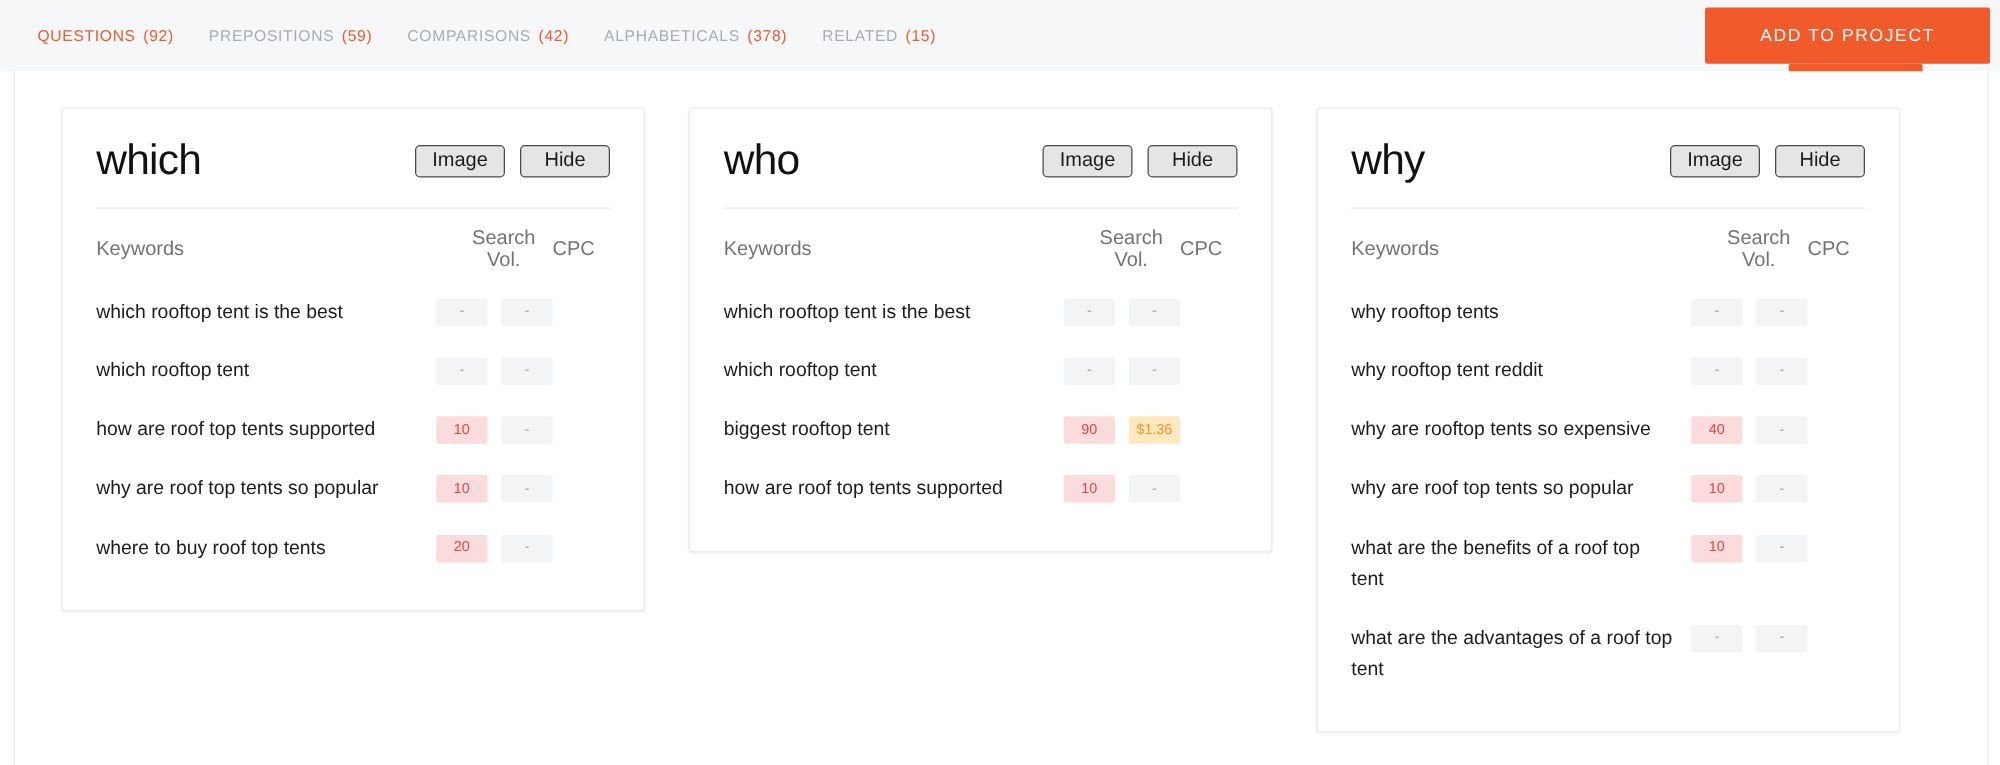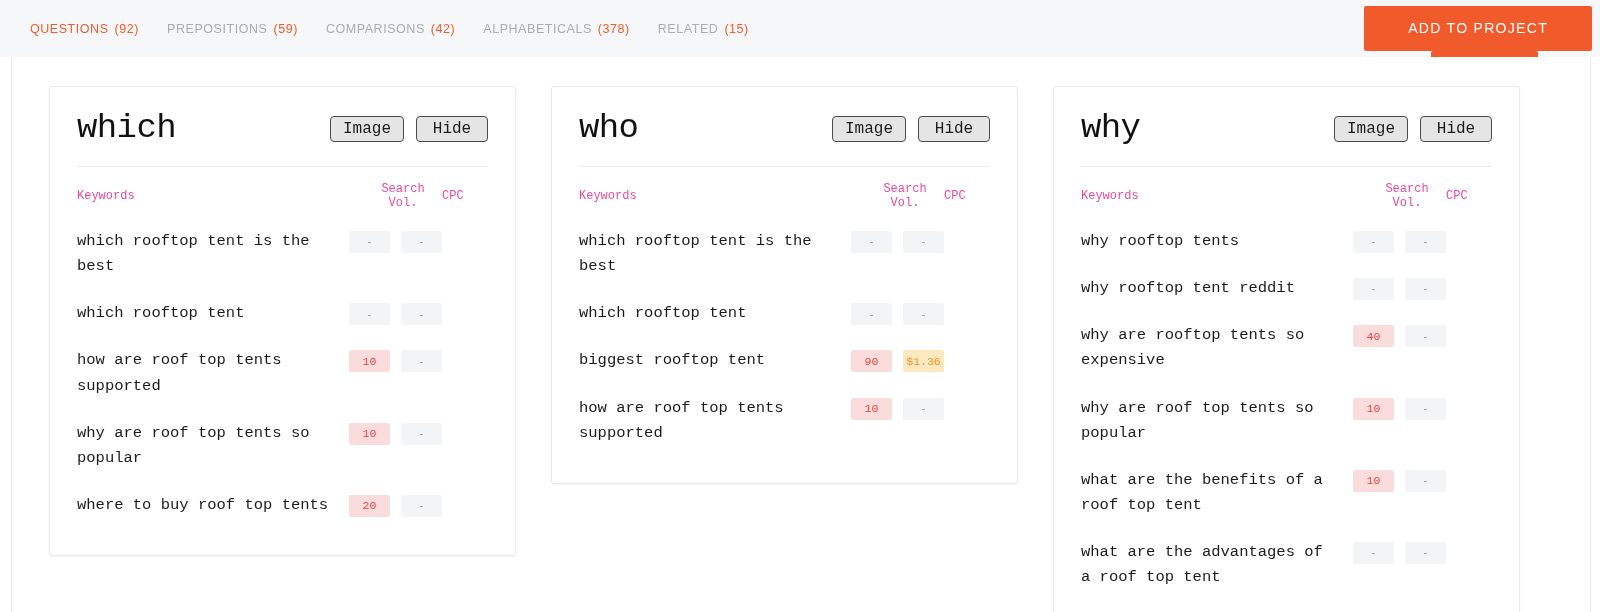"which" .content { font-family: Liberation Mono, monospace -> none }
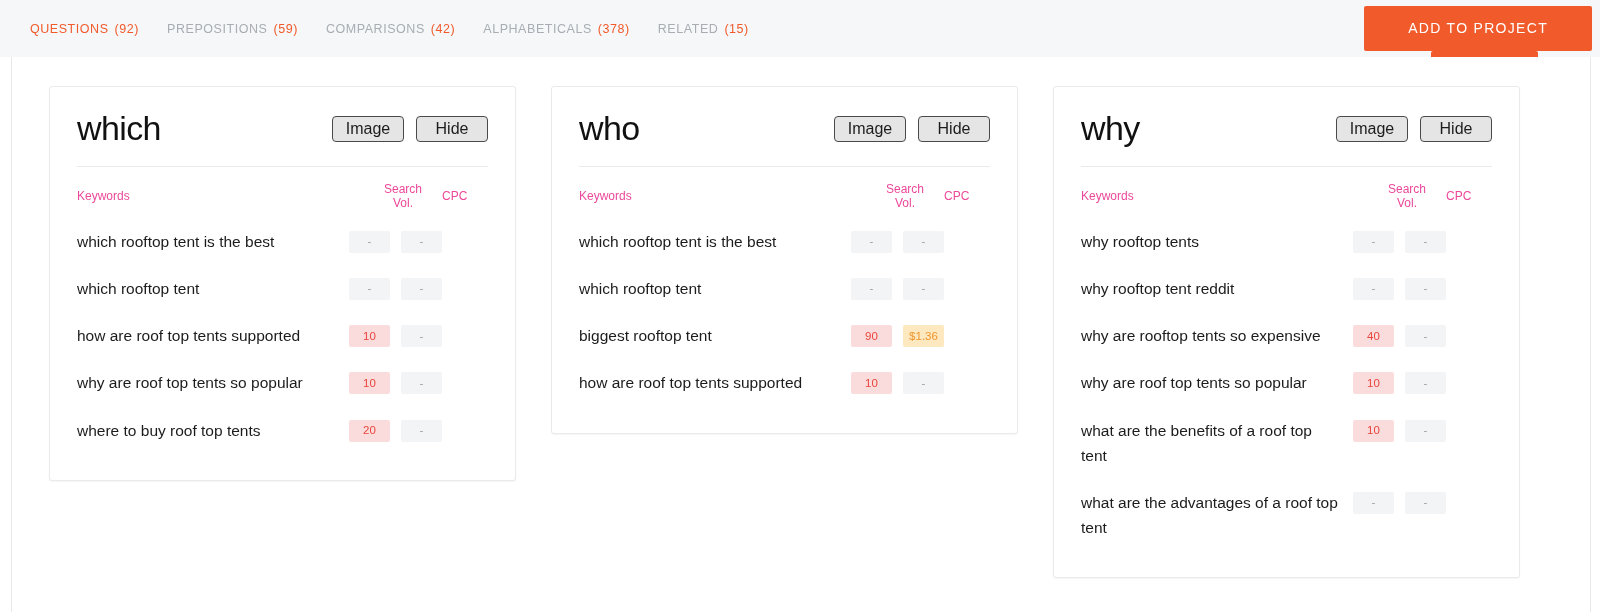"Keywords" .table-head { color: #ec4899 -> #737373; font-size: 12px -> 16px }
